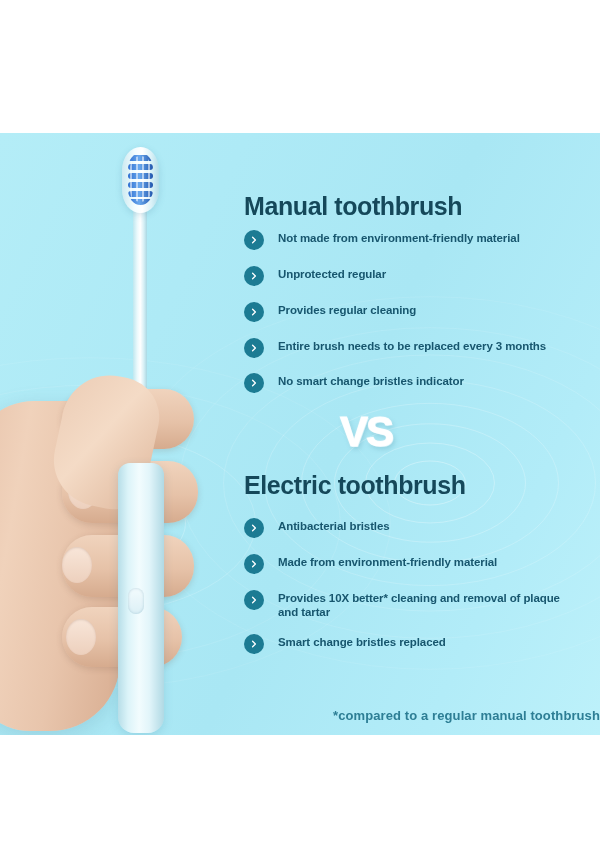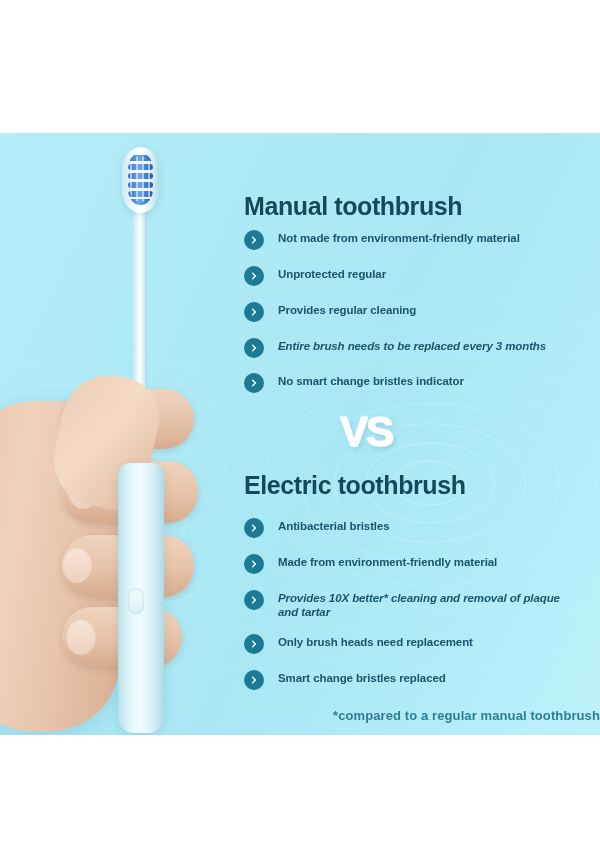"Entire brush needs to be" .row.tall { font-style: italic -> none }
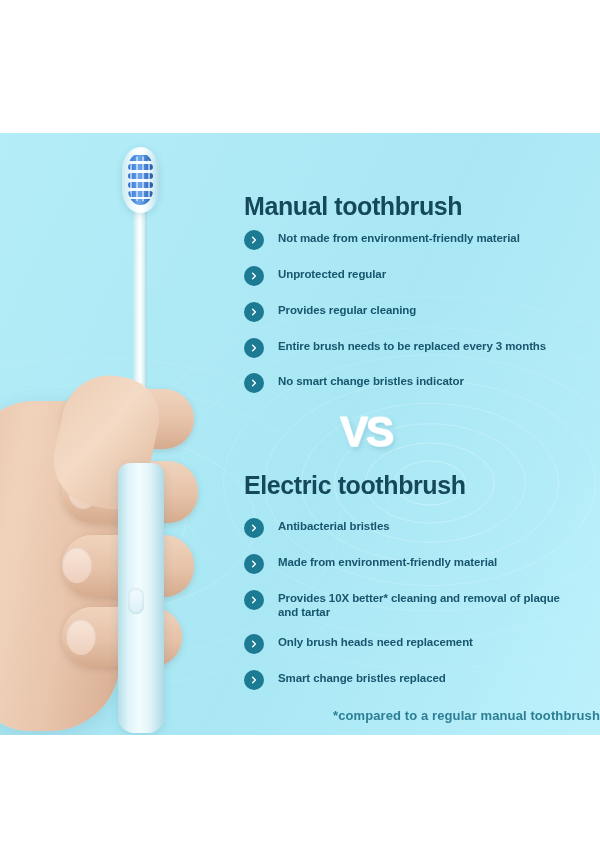"Only brush heads need replacement" div.row { html: <div> <span> <svg> <path></path> </svg> </span> <span>Only brush heads need replacement</span> </div> -> none }
